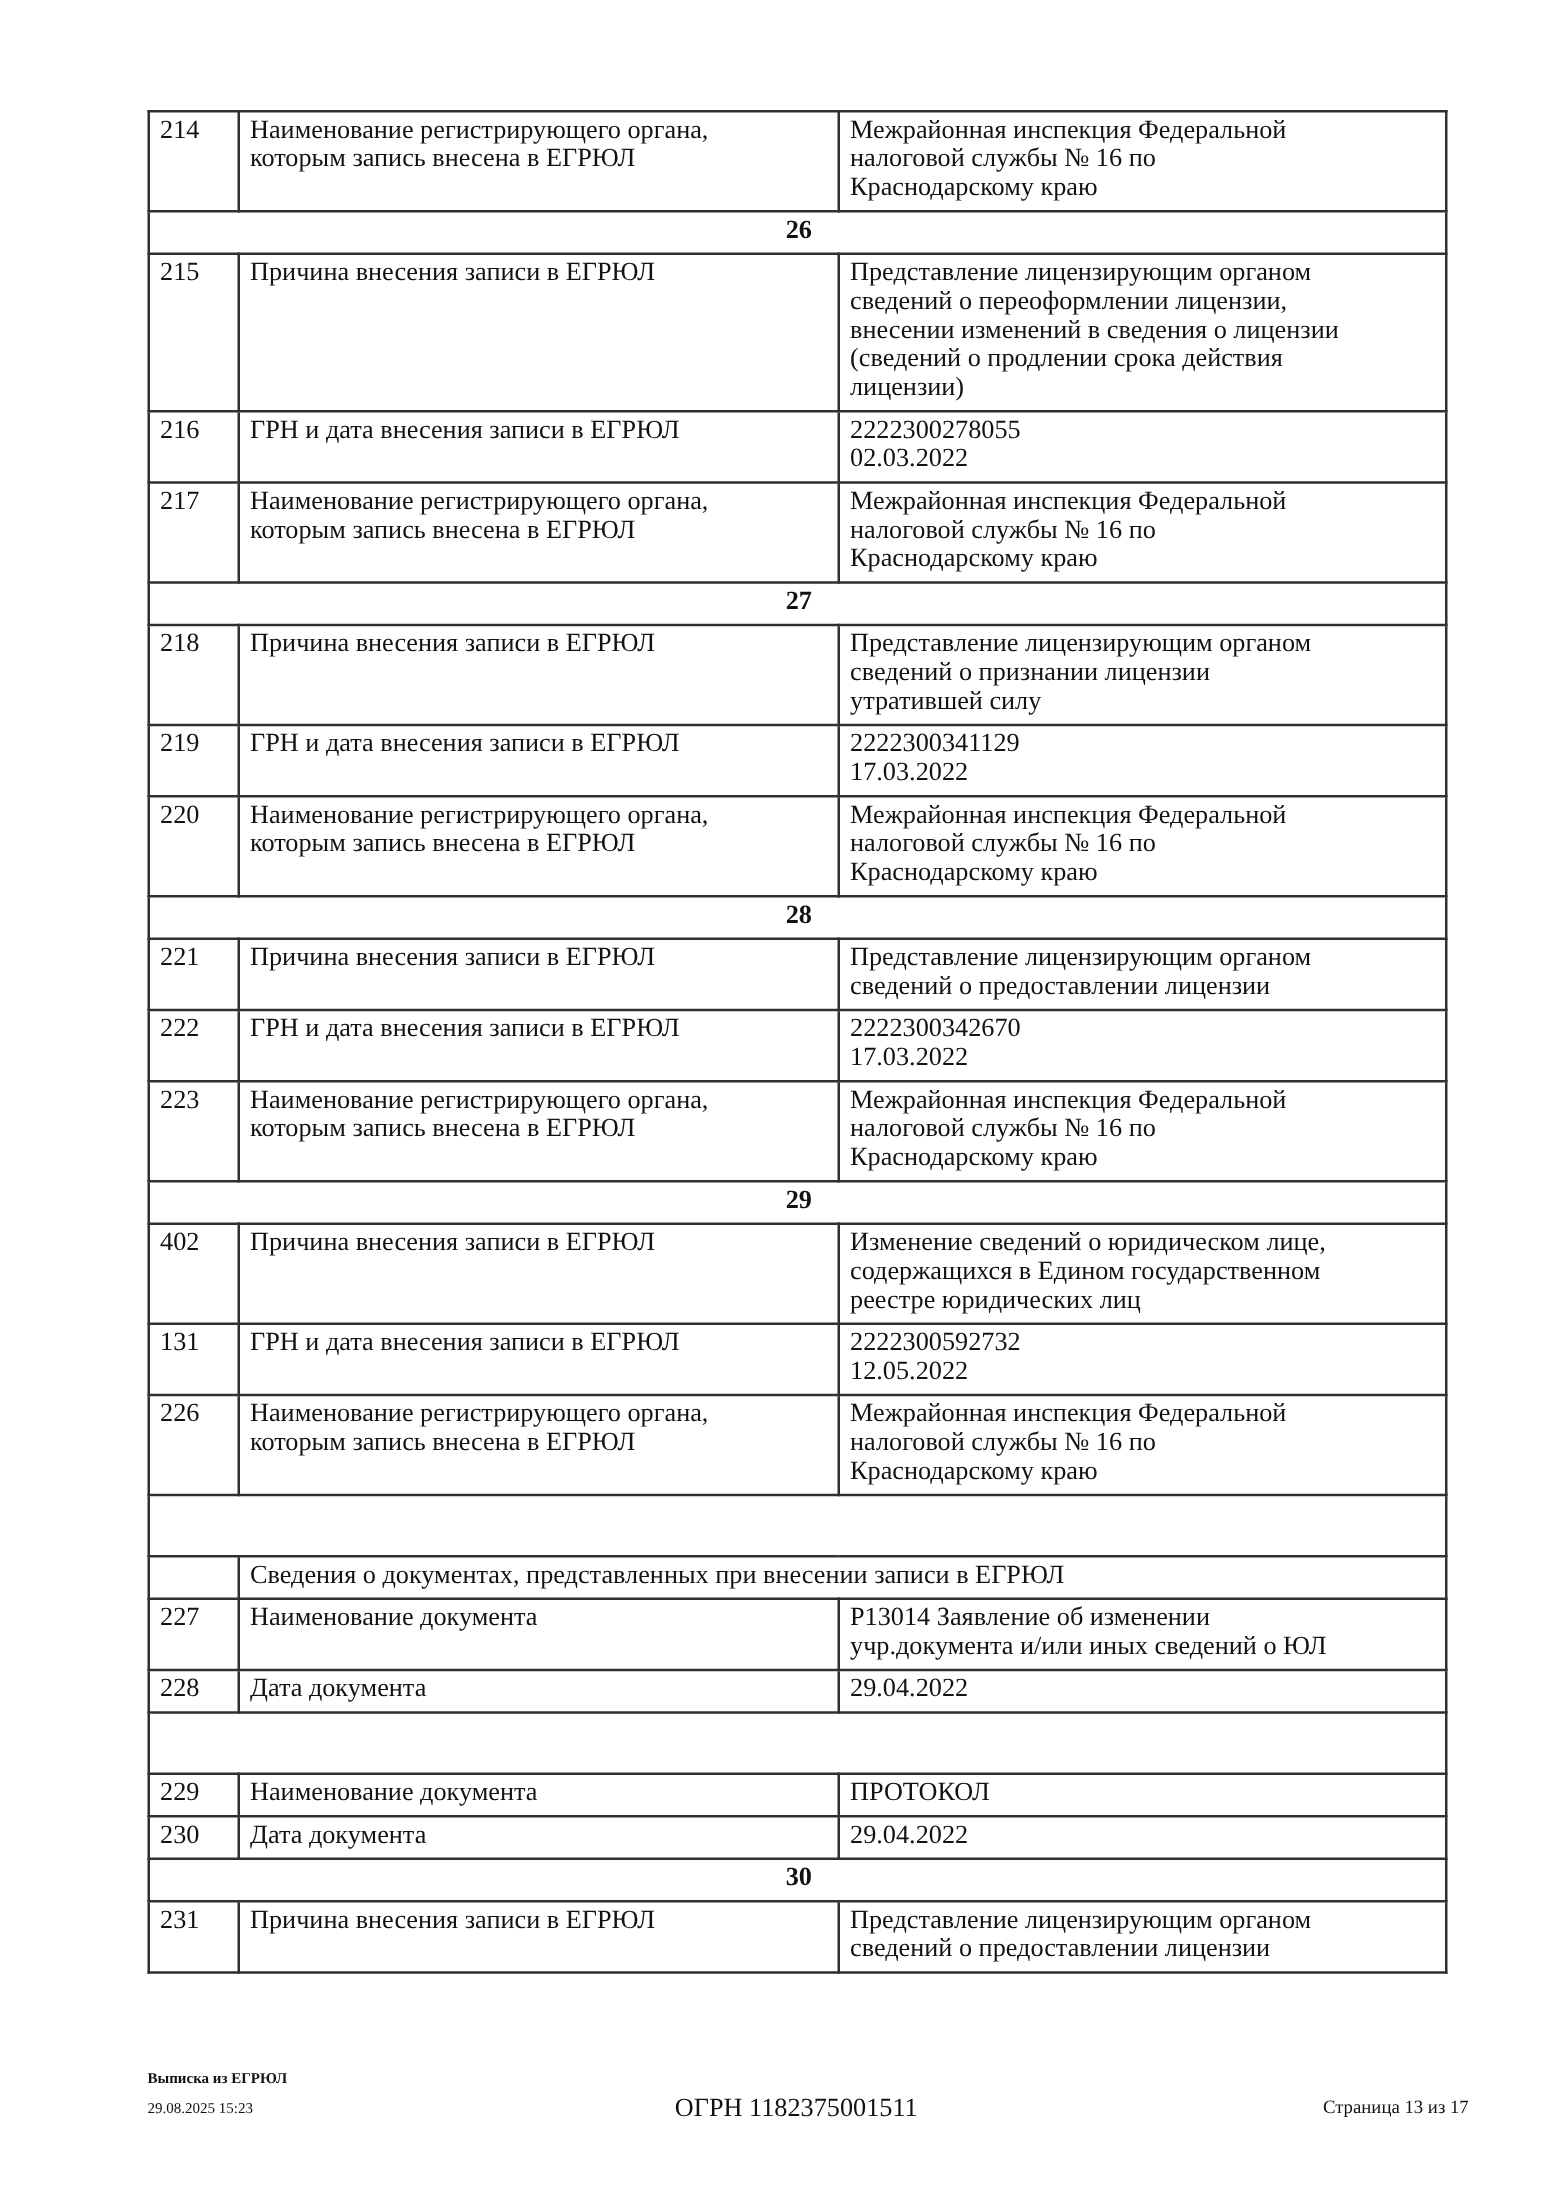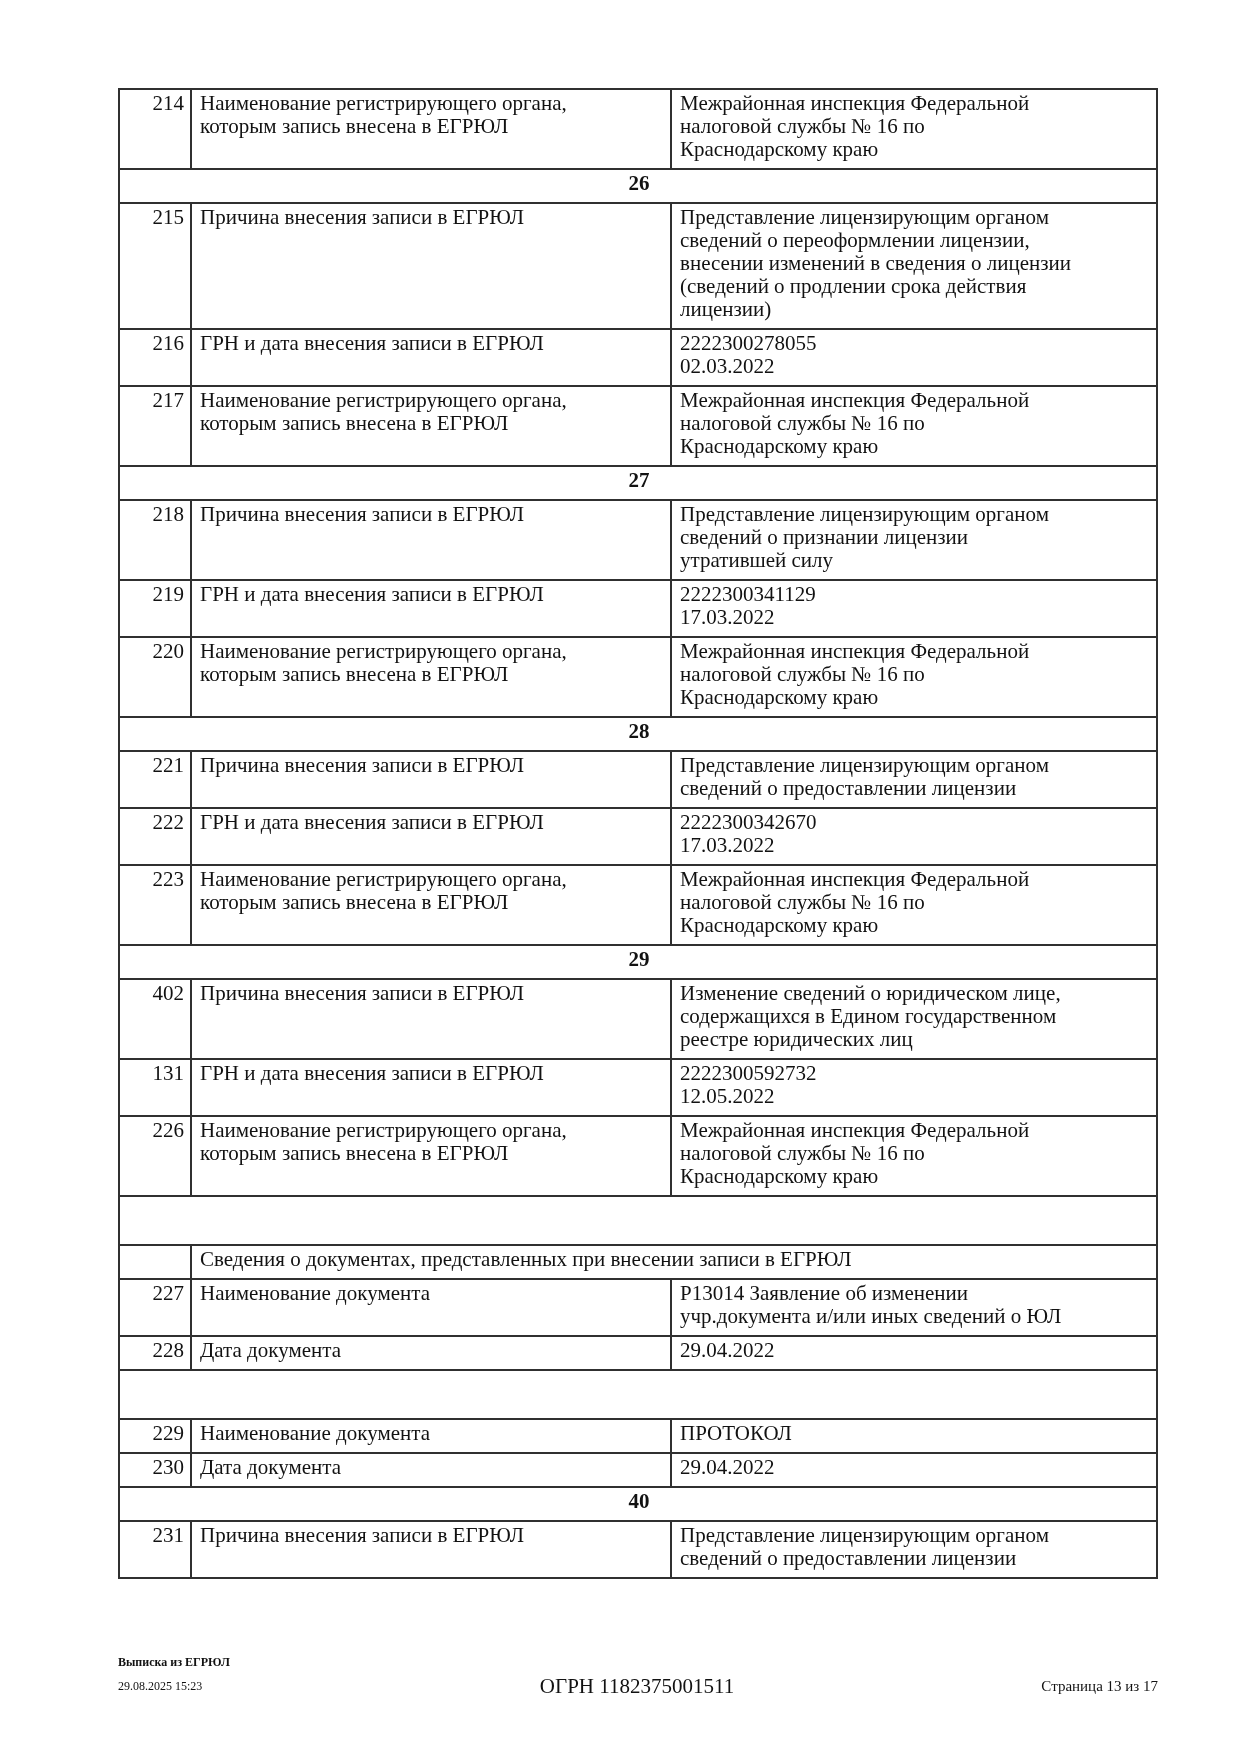"214" td.c-num { text-align: right -> left }
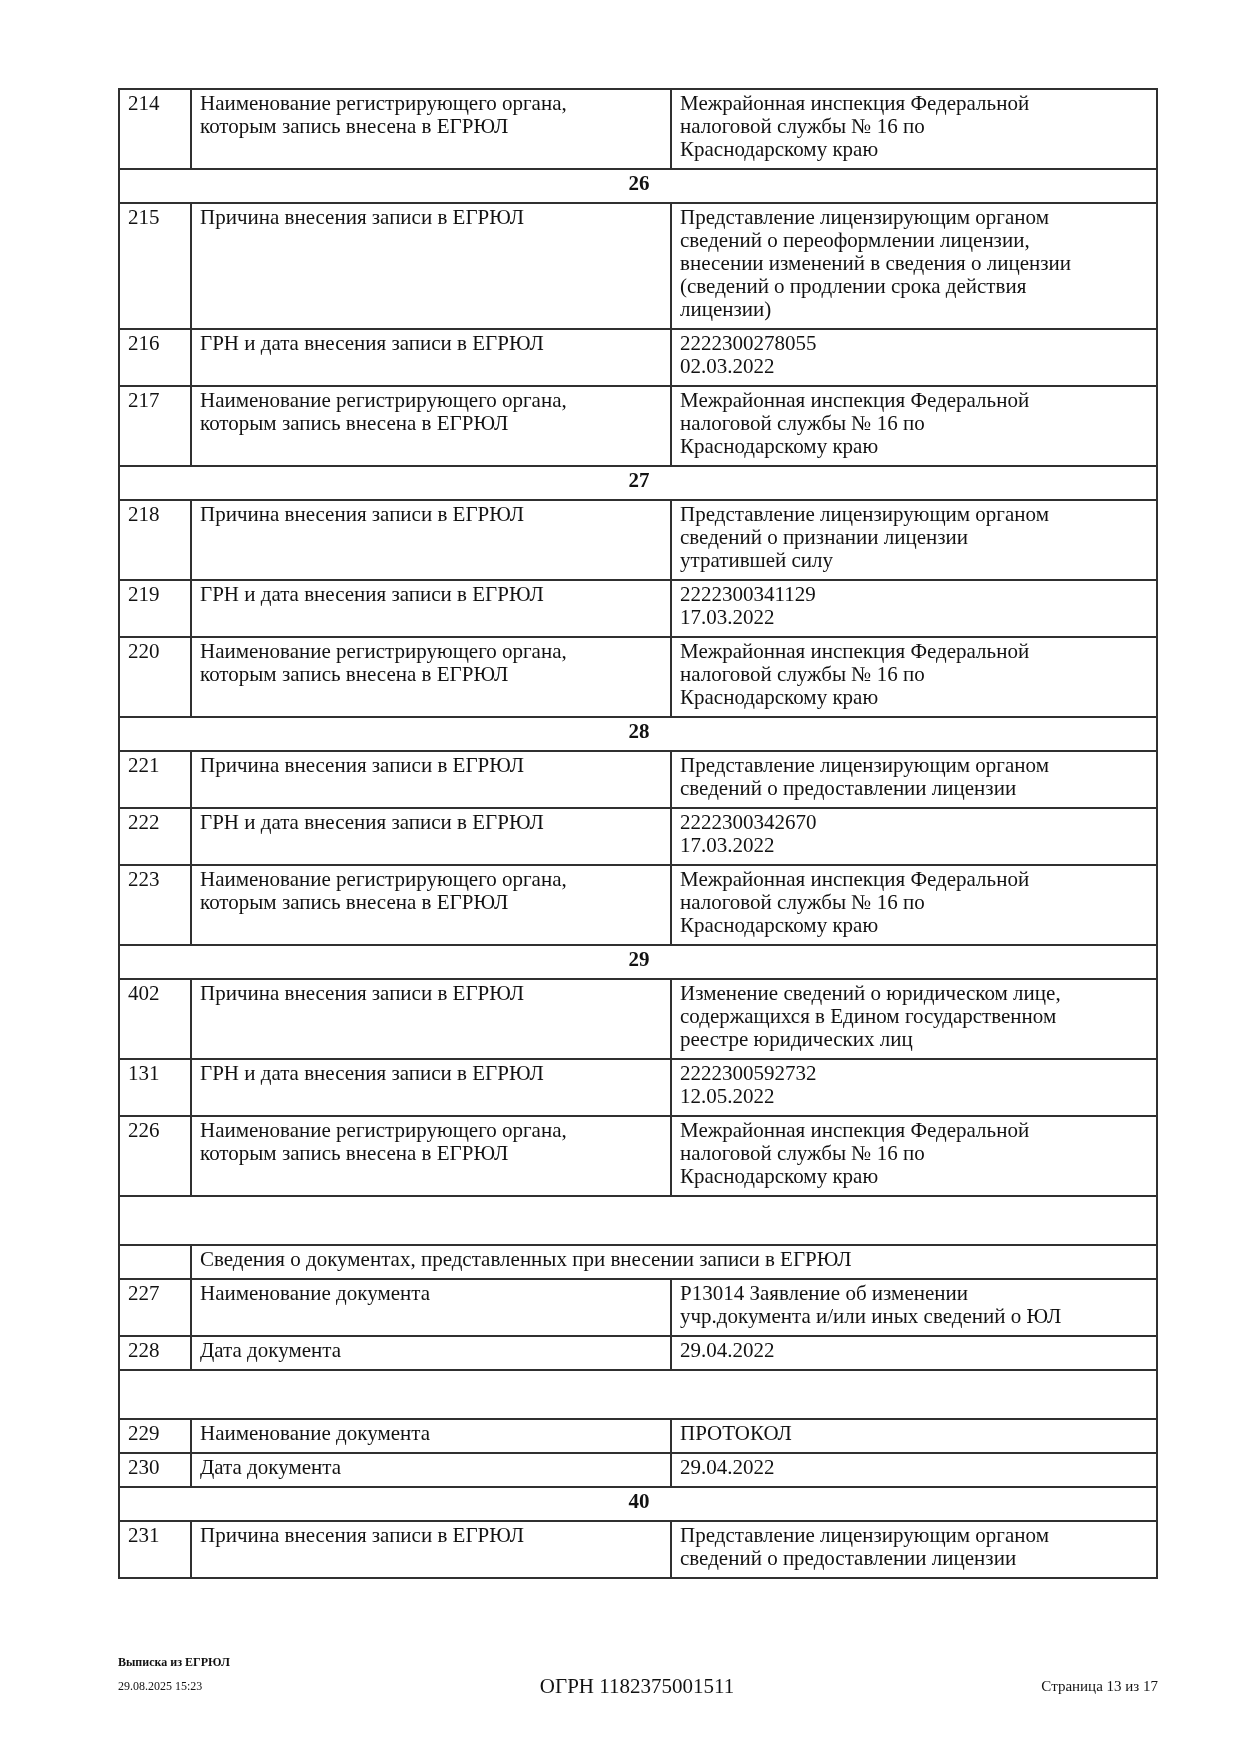"40" td.c-section { text: 40 -> 30 }
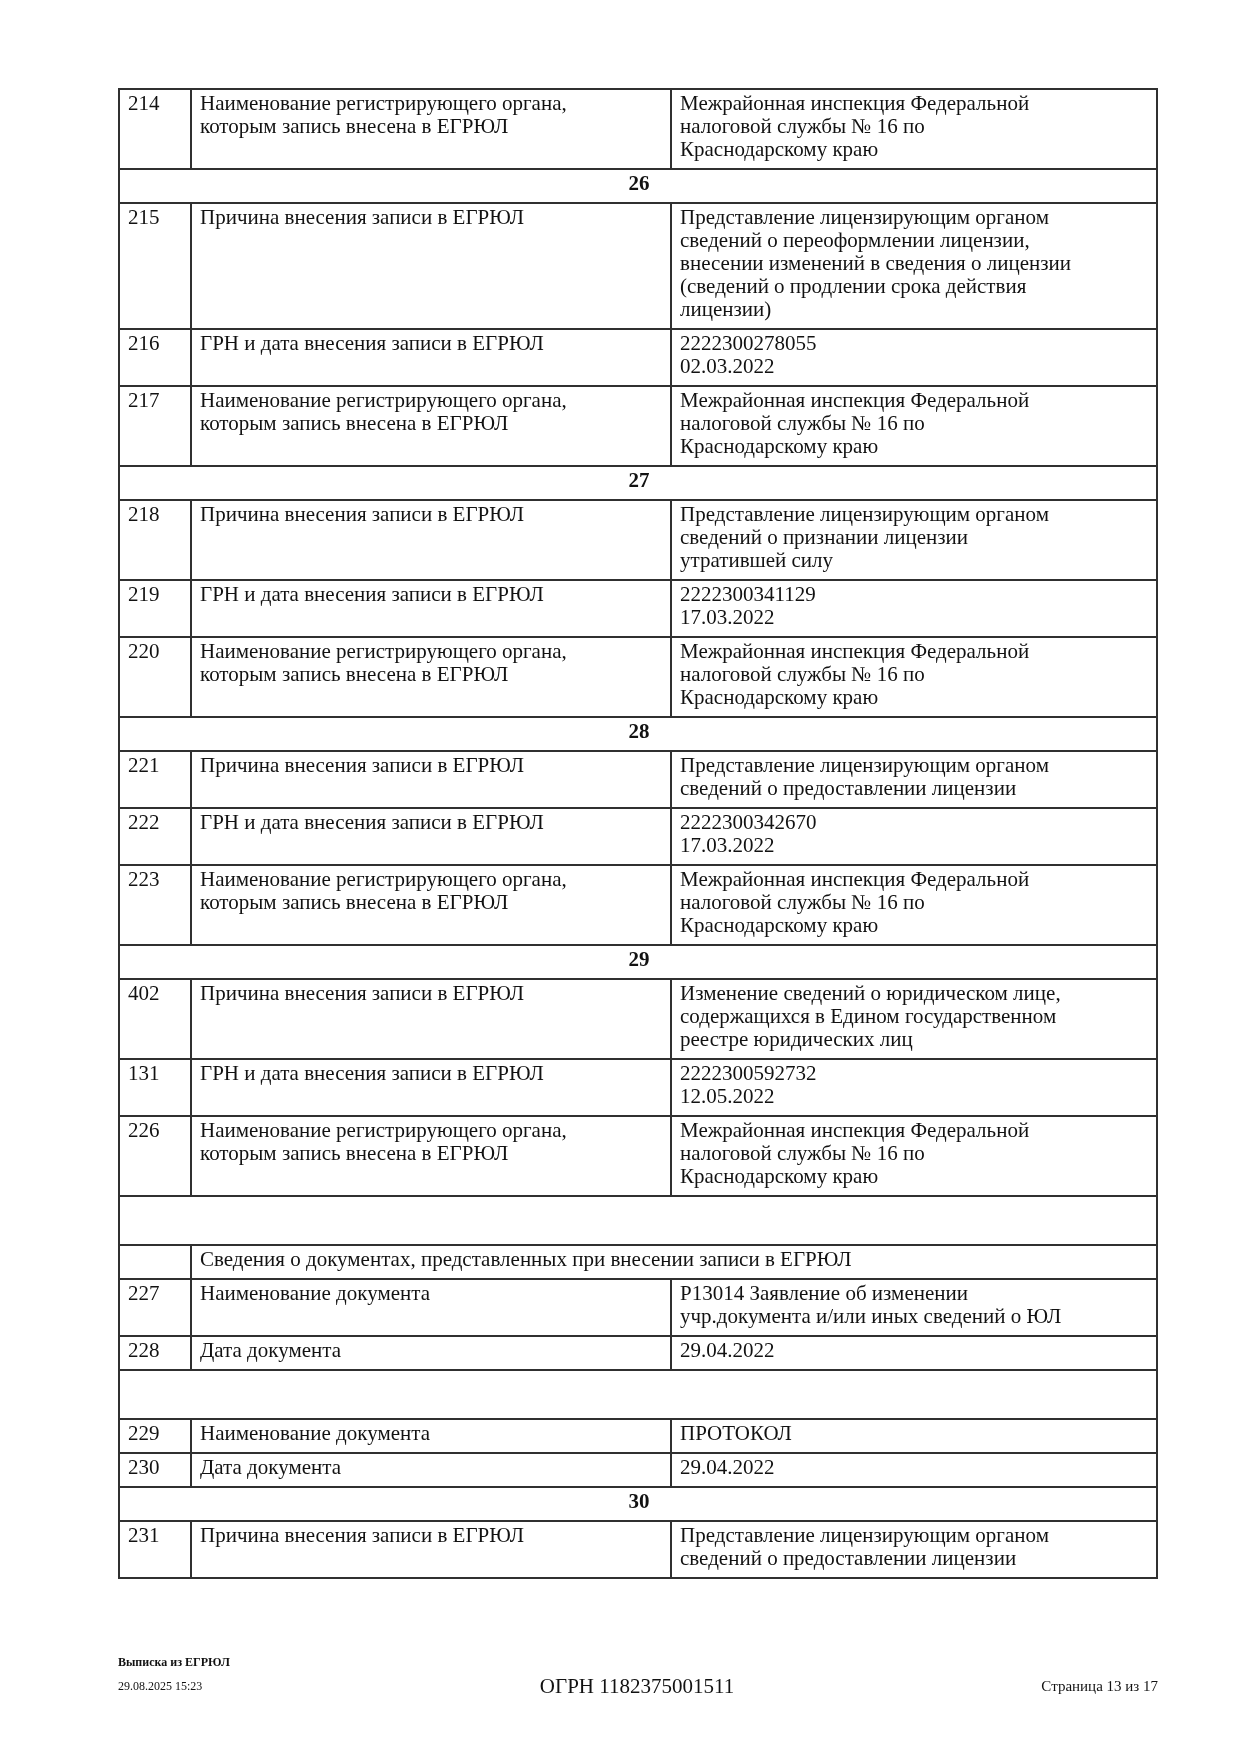"Страница 13 из 17" .footer-right { right: 82px -> 65px }
